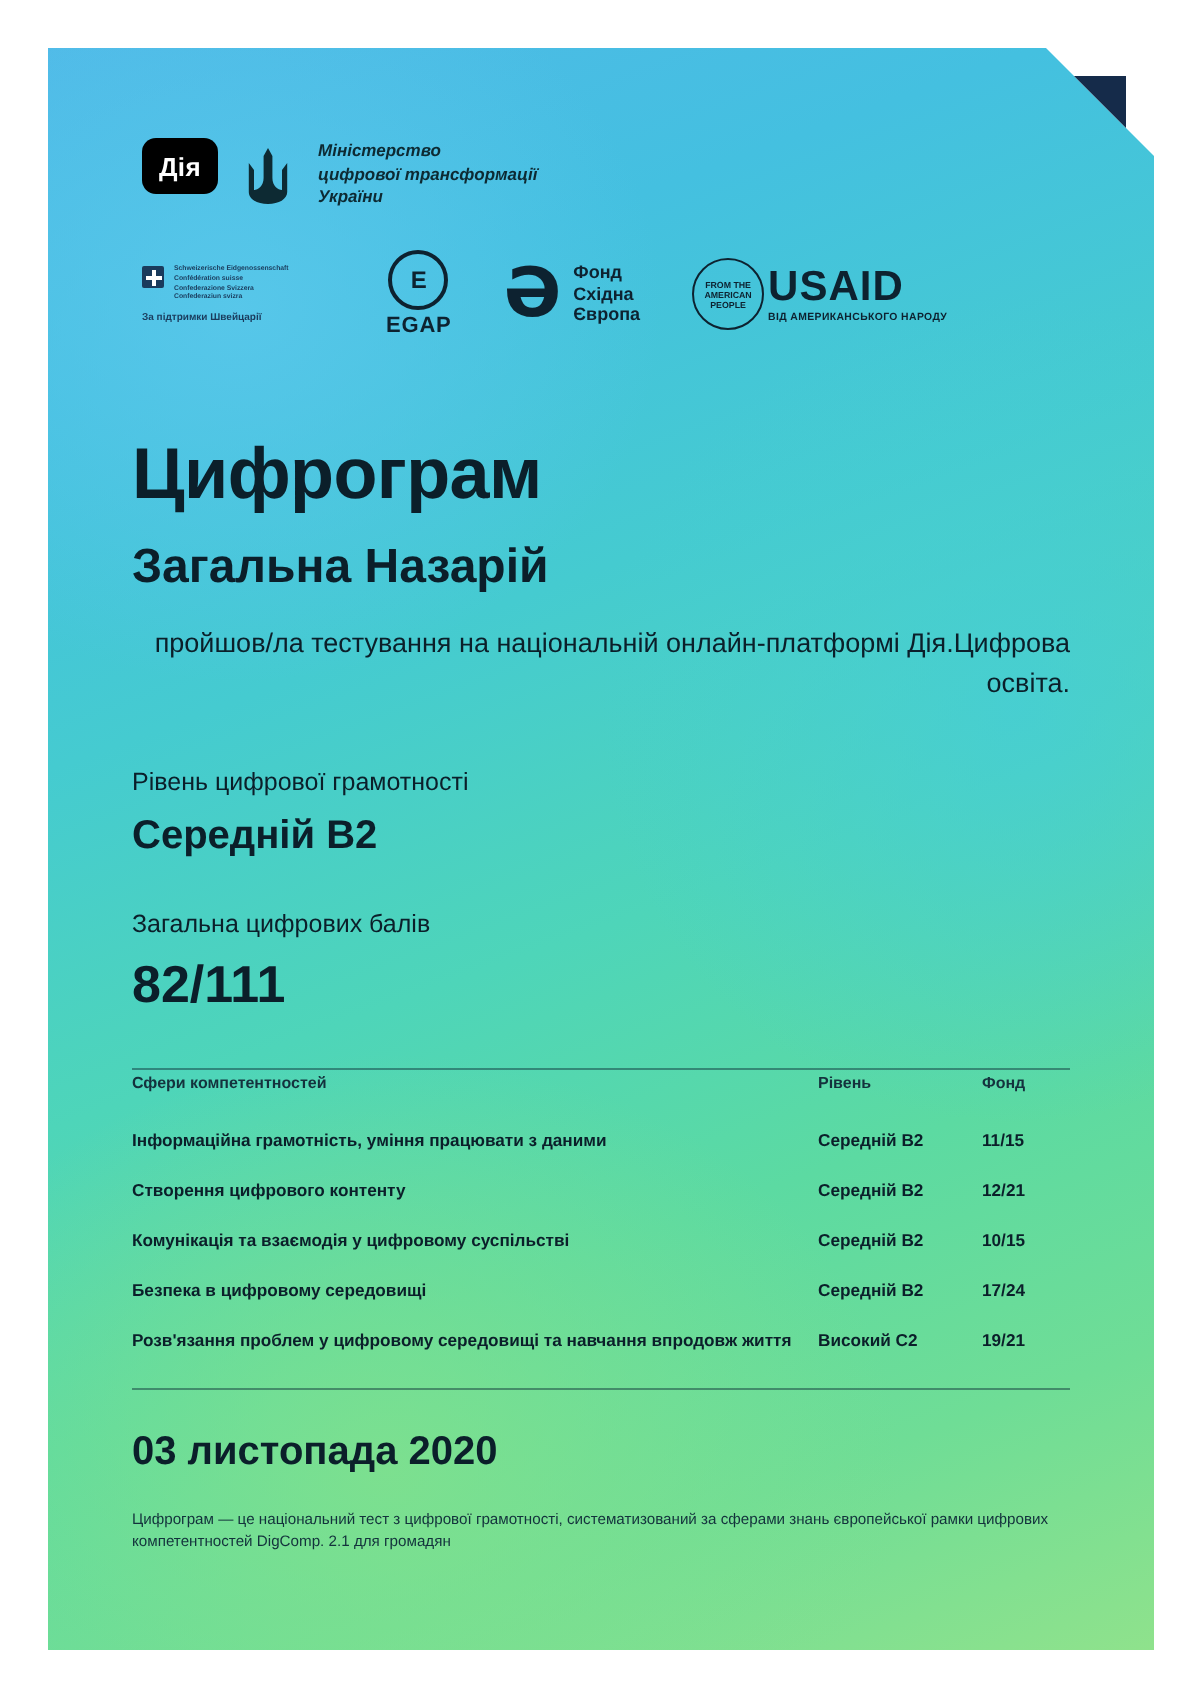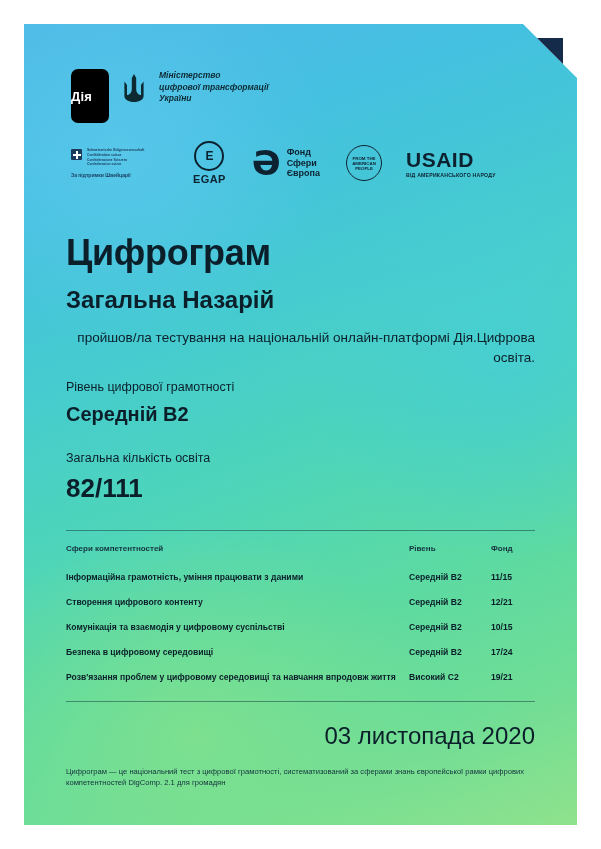"Дія" .diia-badge { height: 54px -> 28px; justify-content: none -> center }
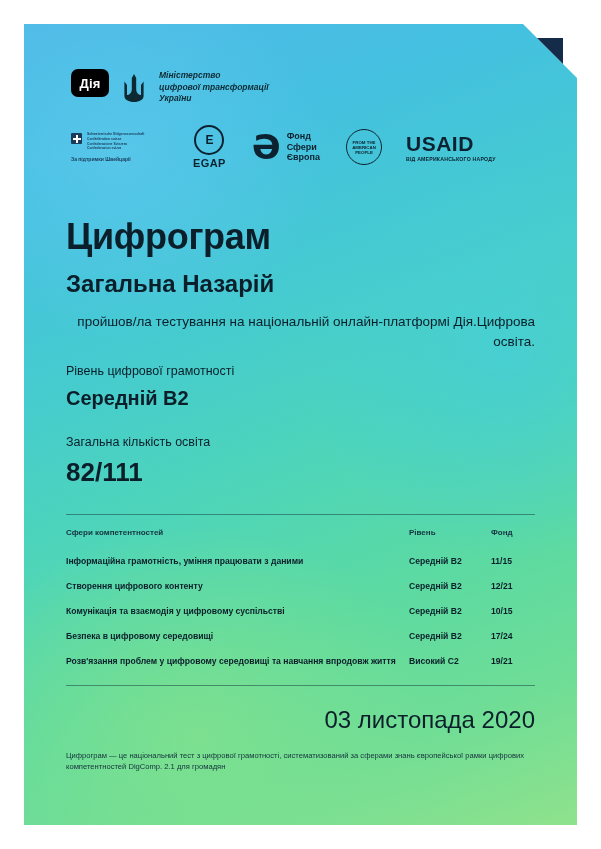"Сфери" div { text: Сфери -> Східна }
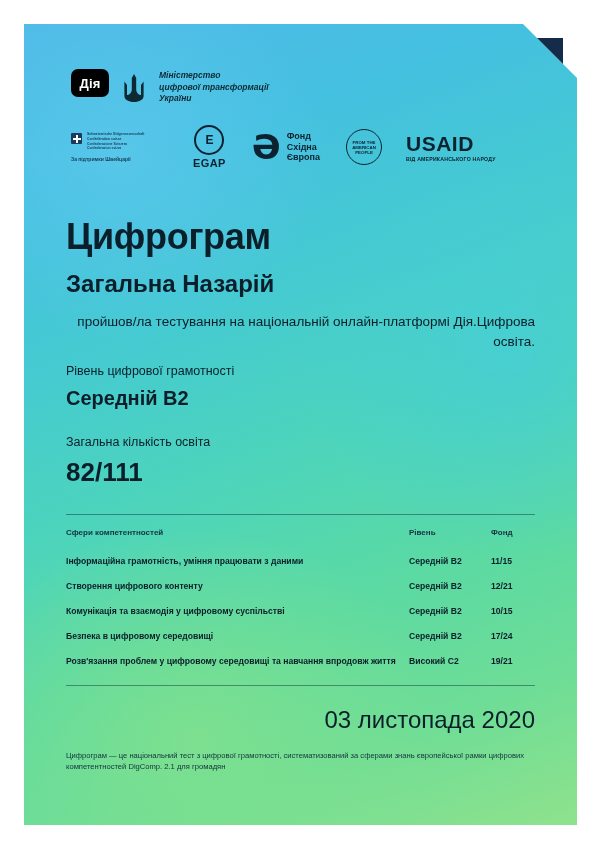"USAID" .usaid { gap: 24px -> 2px }
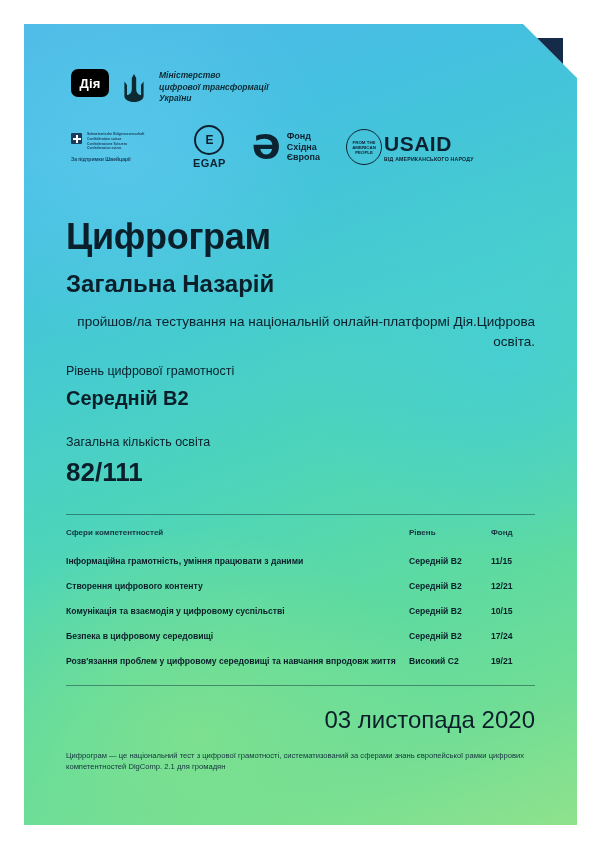"Рівень цифрової грамотності" .sub-label { margin: 12px 0 0 0 -> 32px 0 0 0 }
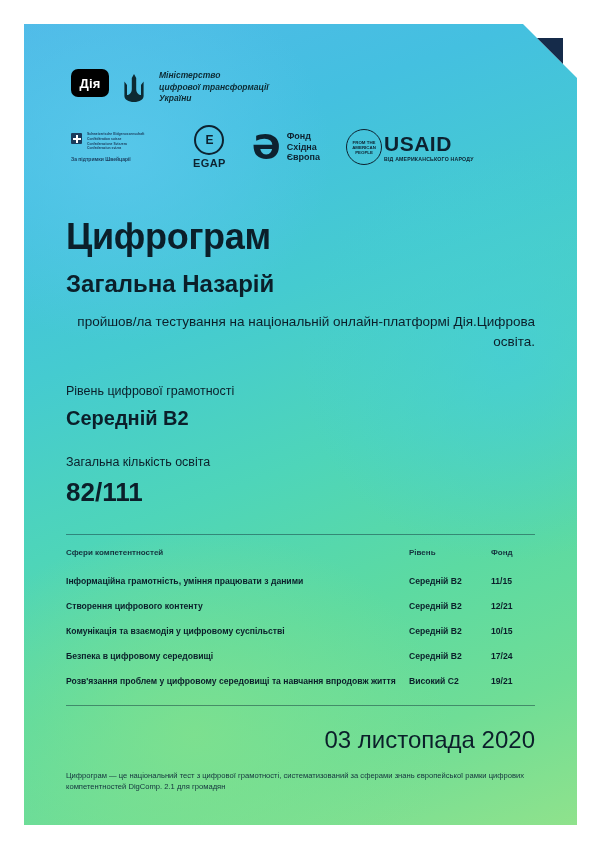"Загальна кількість освіта" p.score-label { text: кількість освіта -> цифрових балів }
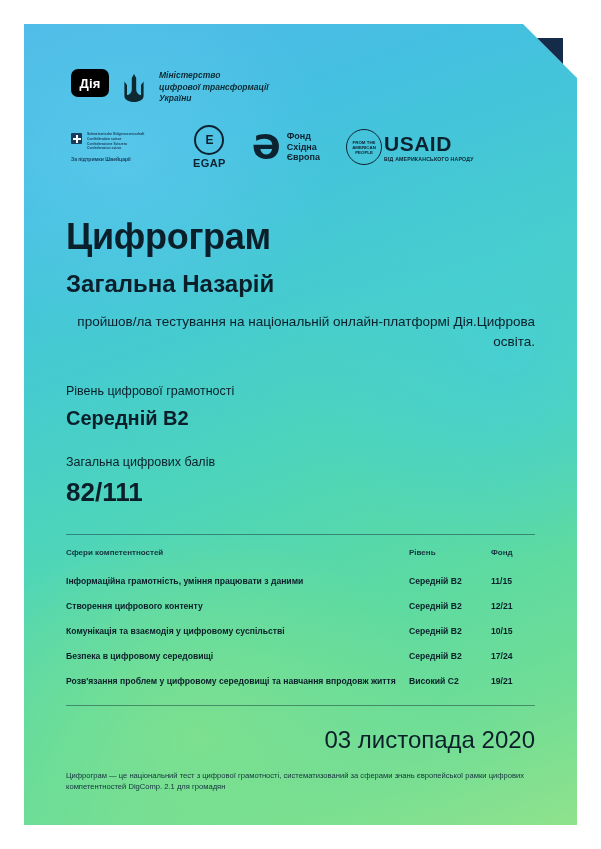"Сфери компетентностей" table.comp { margin-top: 13px -> 2px }
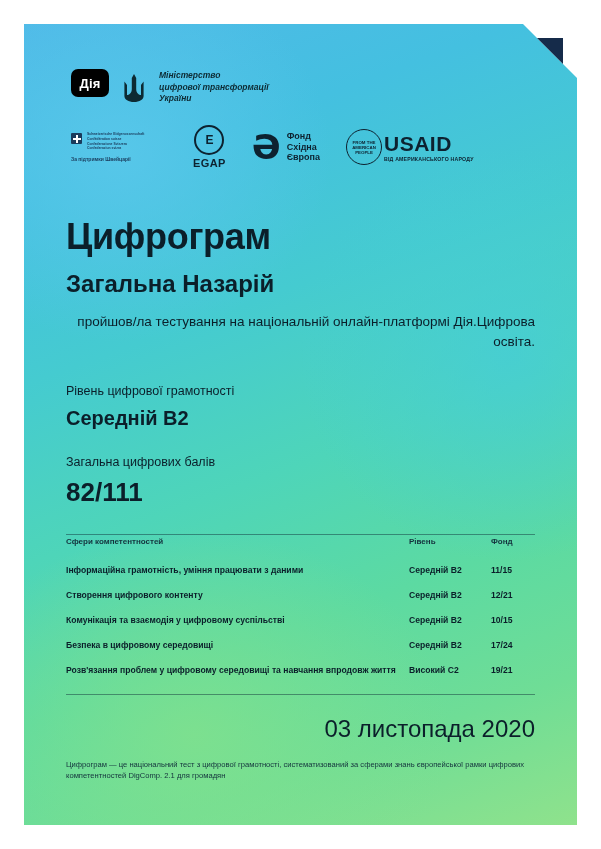"03 листопада 2020" .date { font-size: 24px -> 20px; font-weight: normal -> bold; text-align: right -> none }
